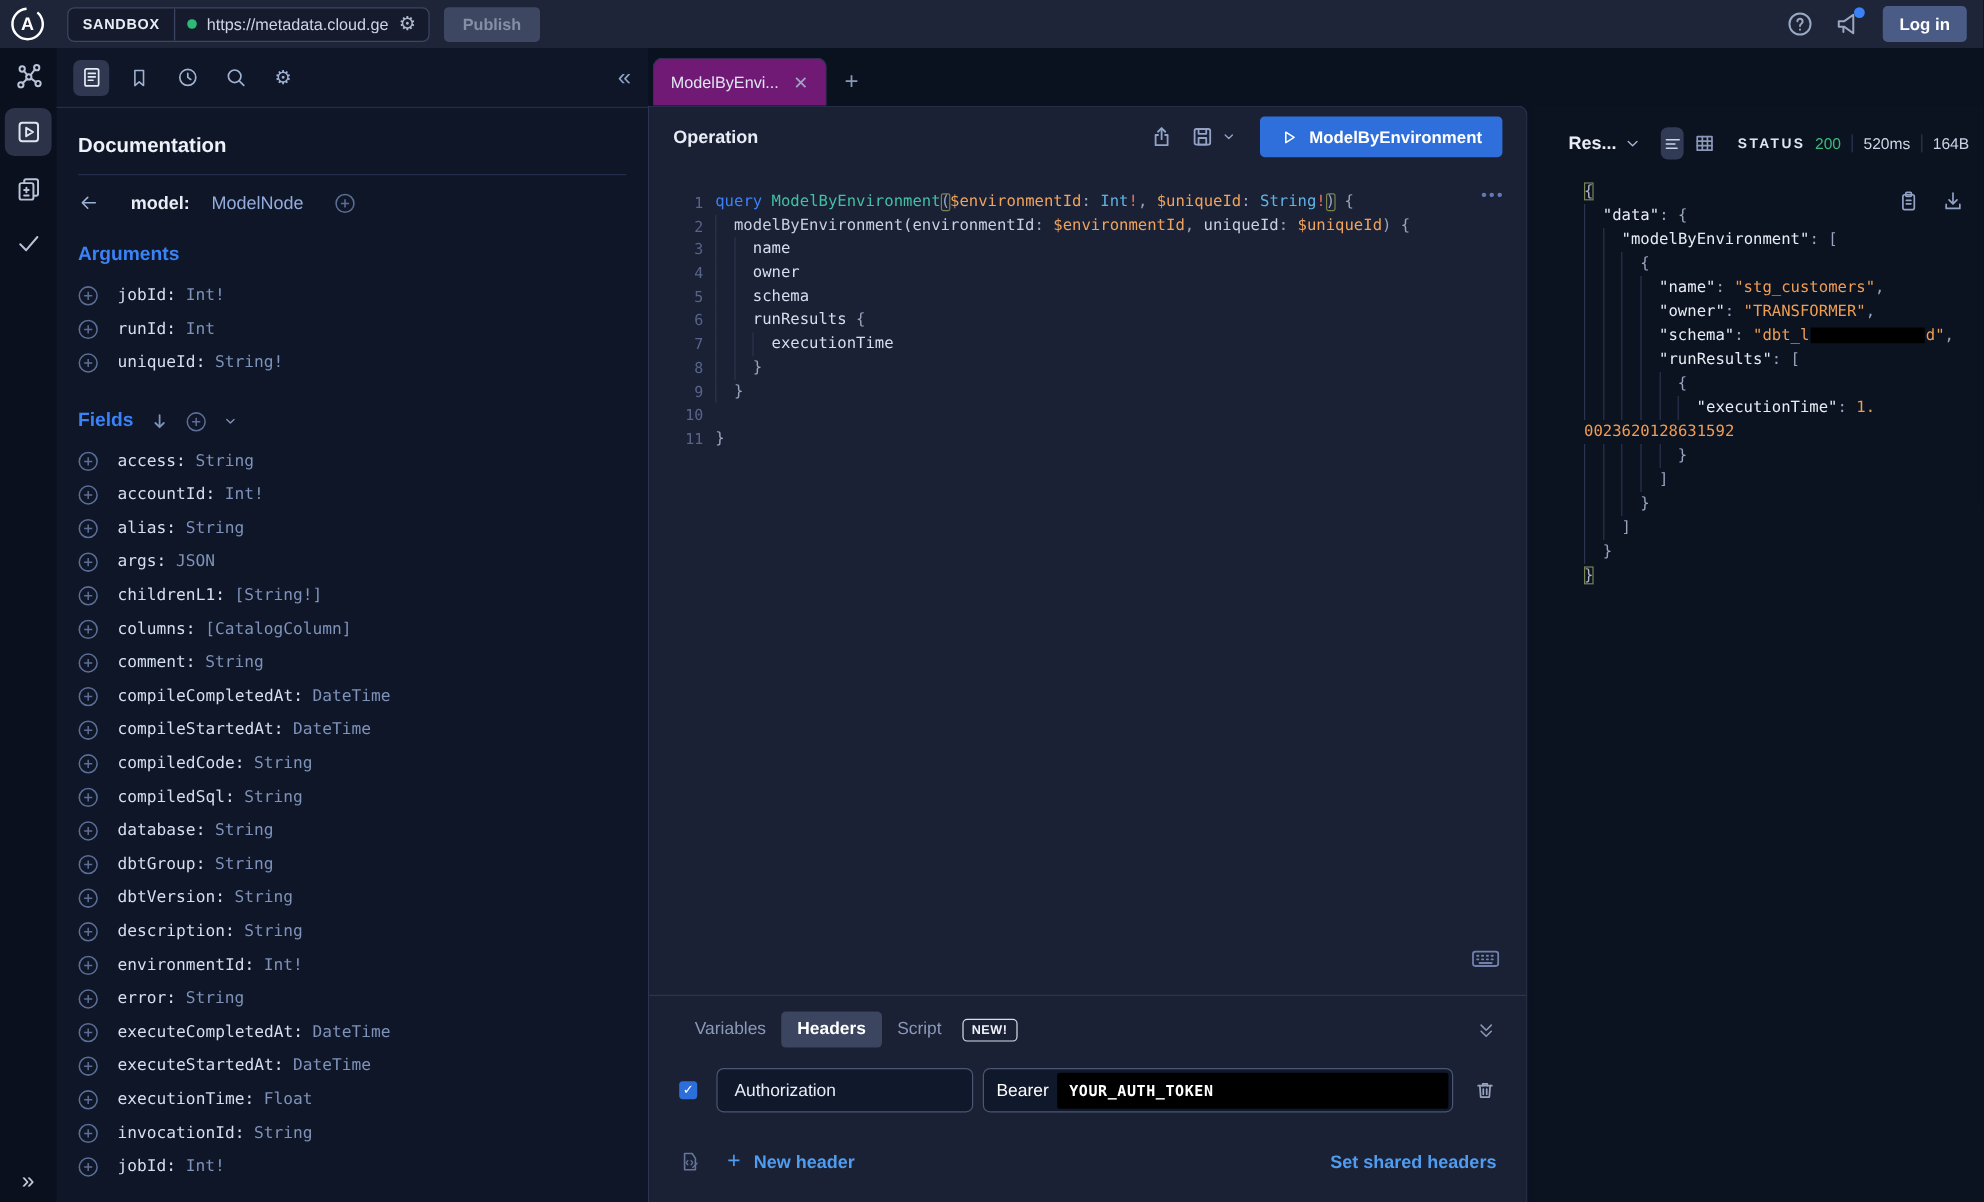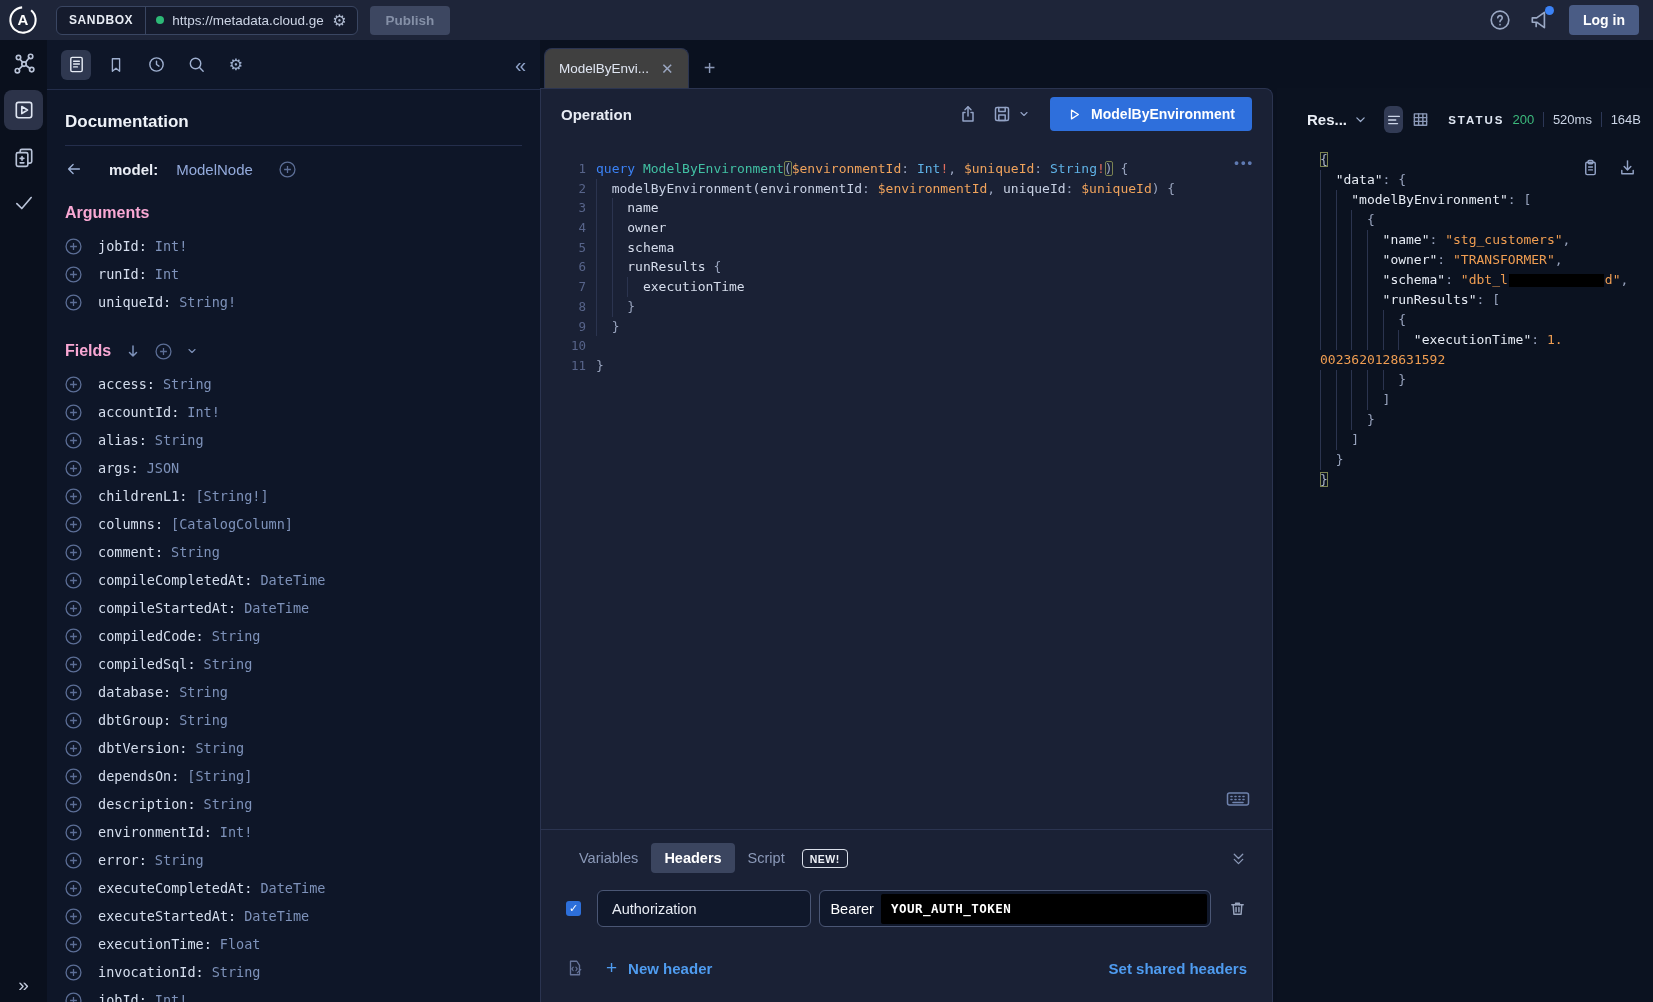"ModelByEnvi..." .tab { background: #404040 -> #701a75 }
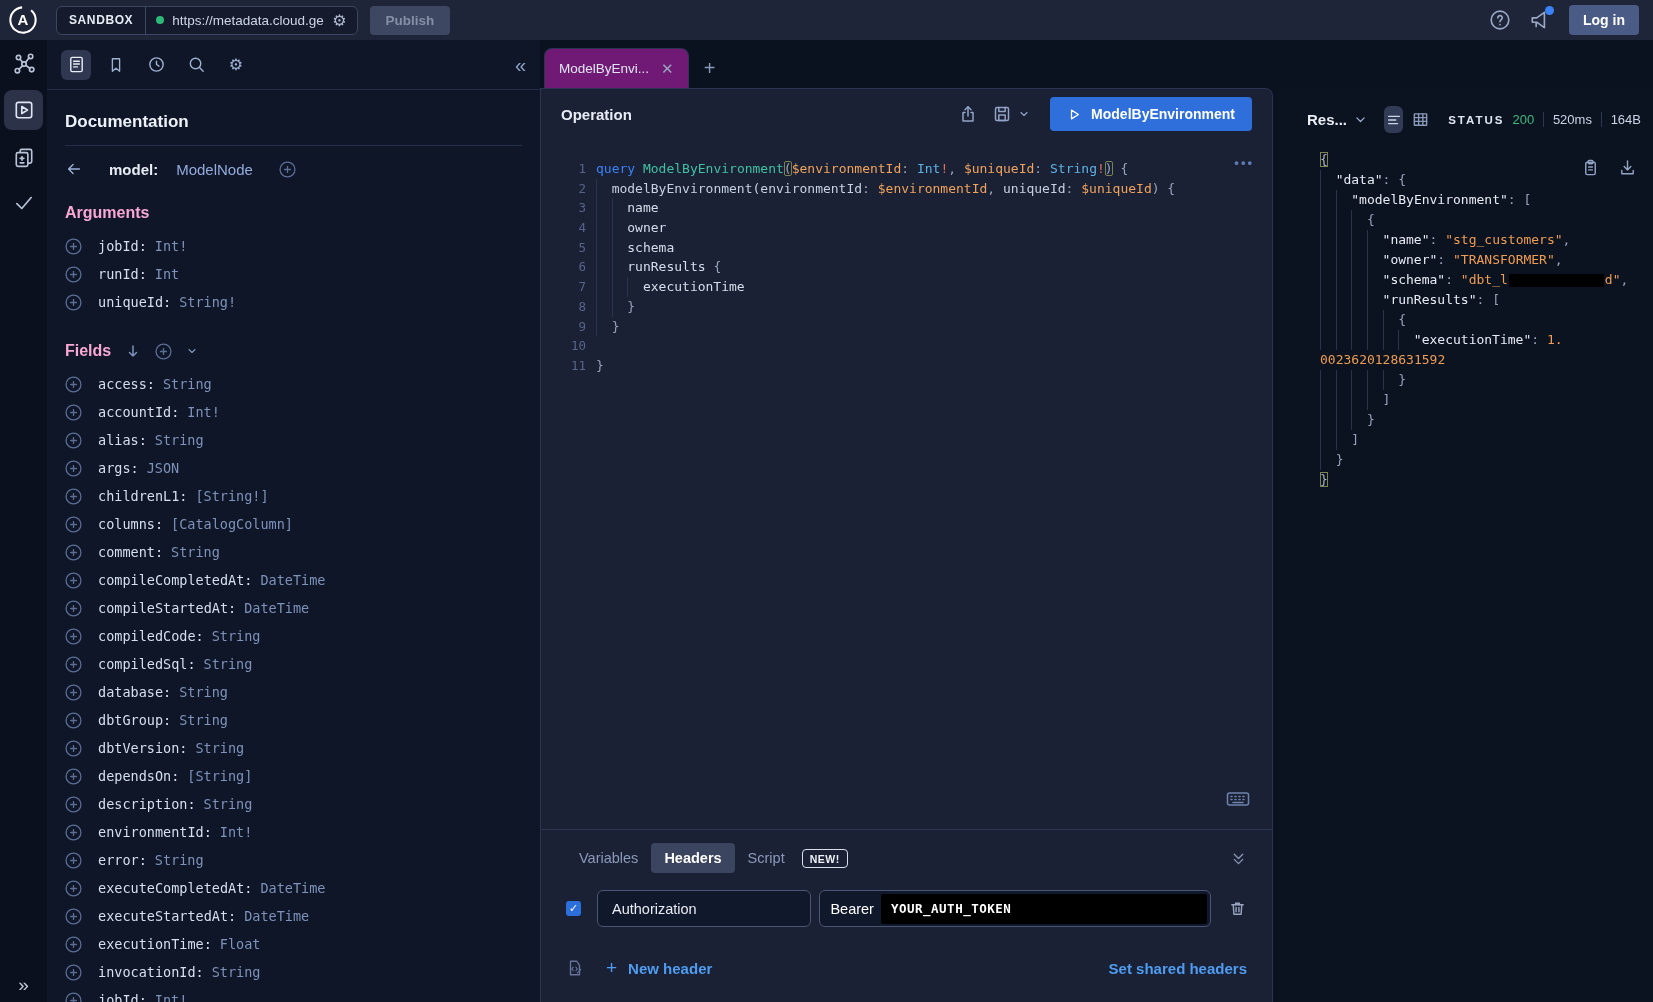"Arguments" .sec-title { color: #f9a8d4 -> #3b82f6 }
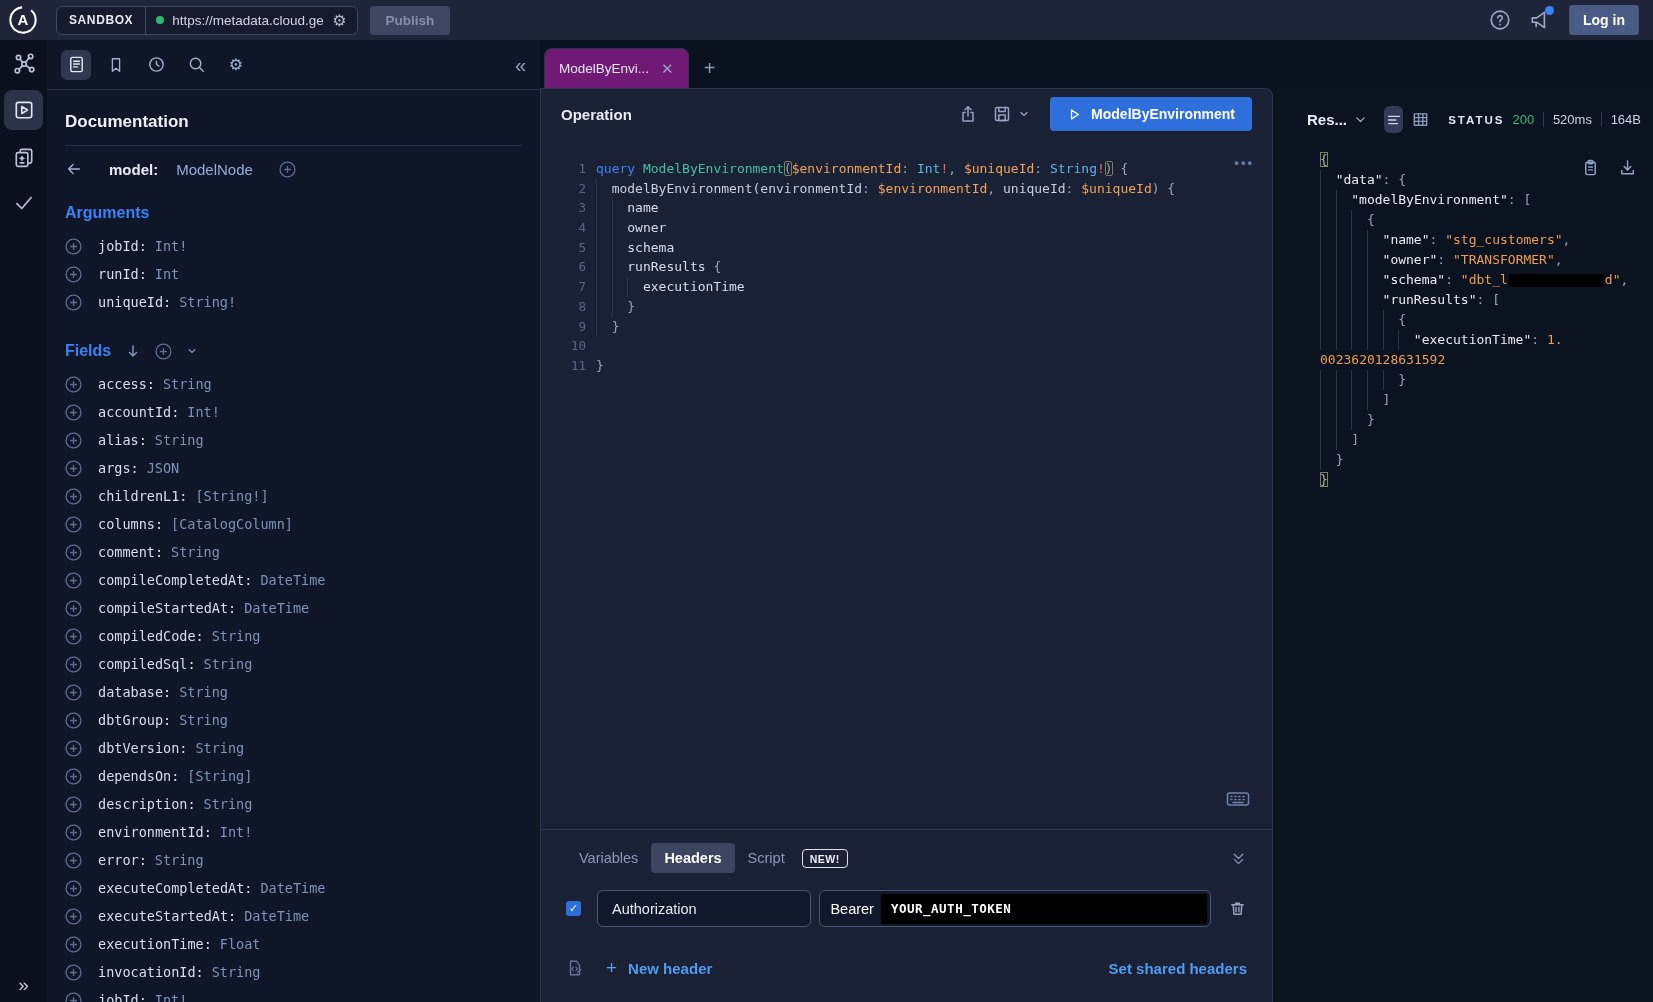"dependsOn:" div.doc-row { html: <div> <span> <svg> <circle></circle> <path></path> </svg> </span> <span>dependsOn:</span> <span>[String]</span> </div> -> none }
